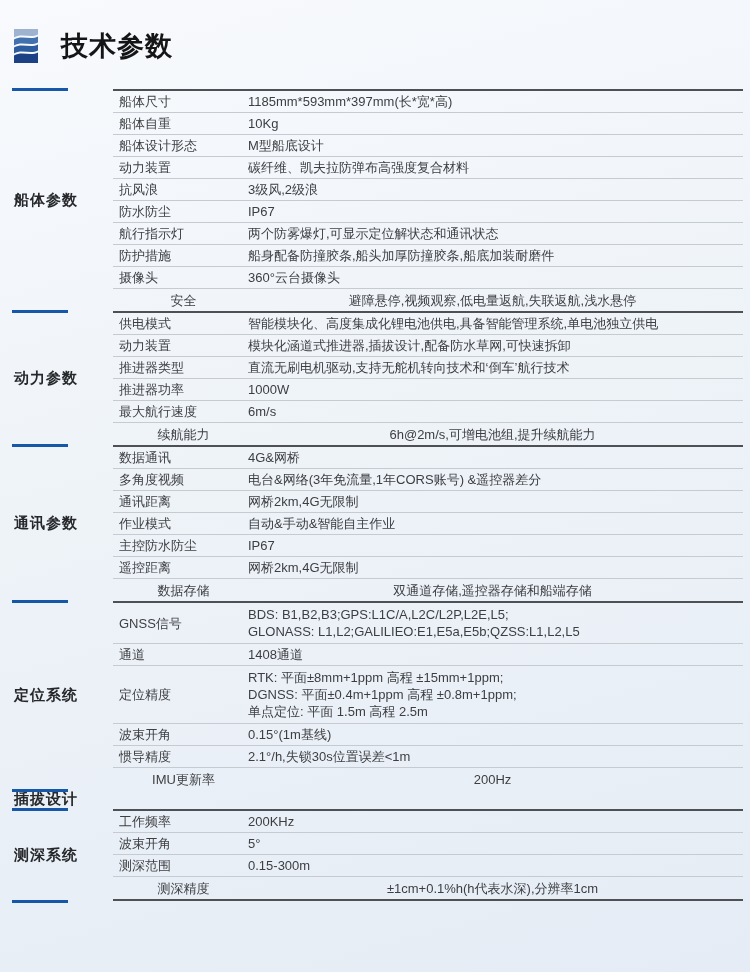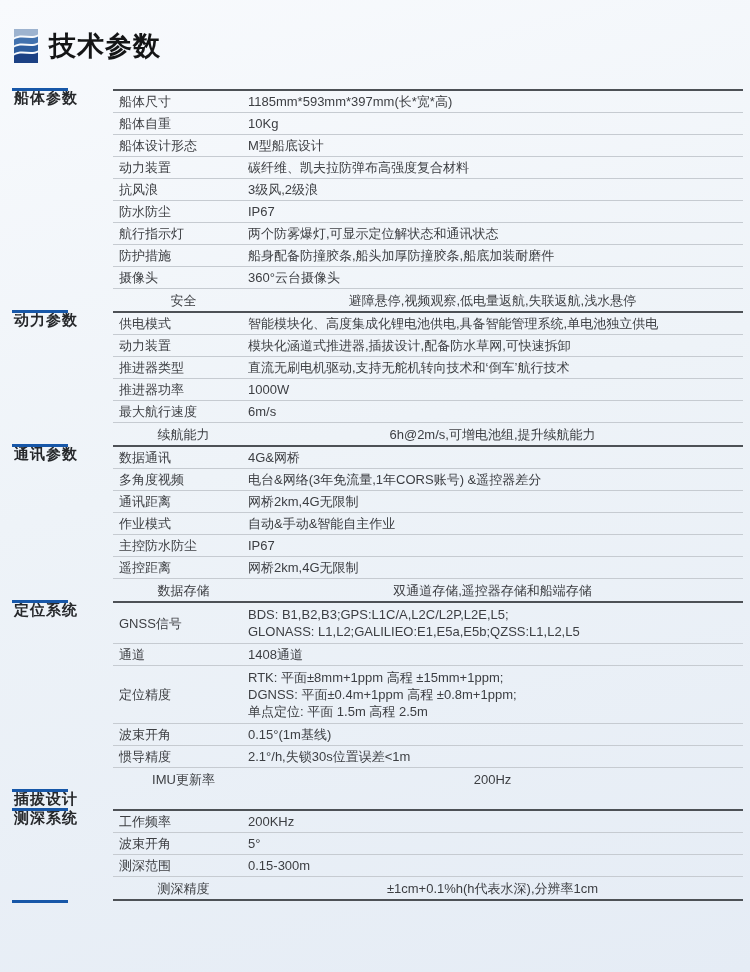"技术参数" .header { gap: 11px -> 23px }
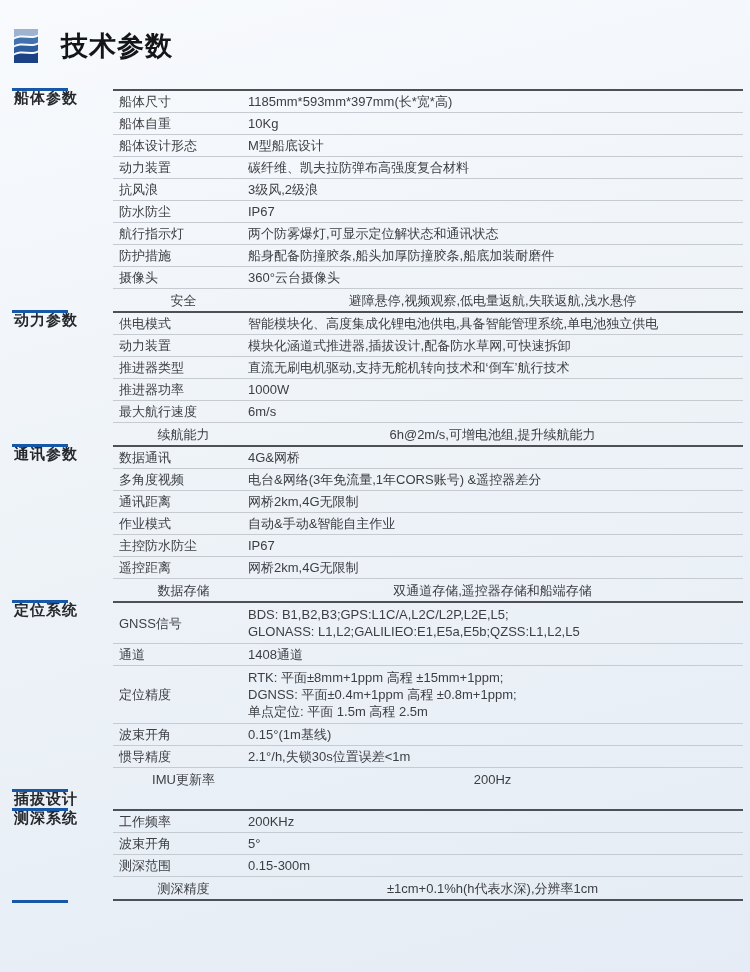"船体参数" .rail { align-items: flex-start -> center }
